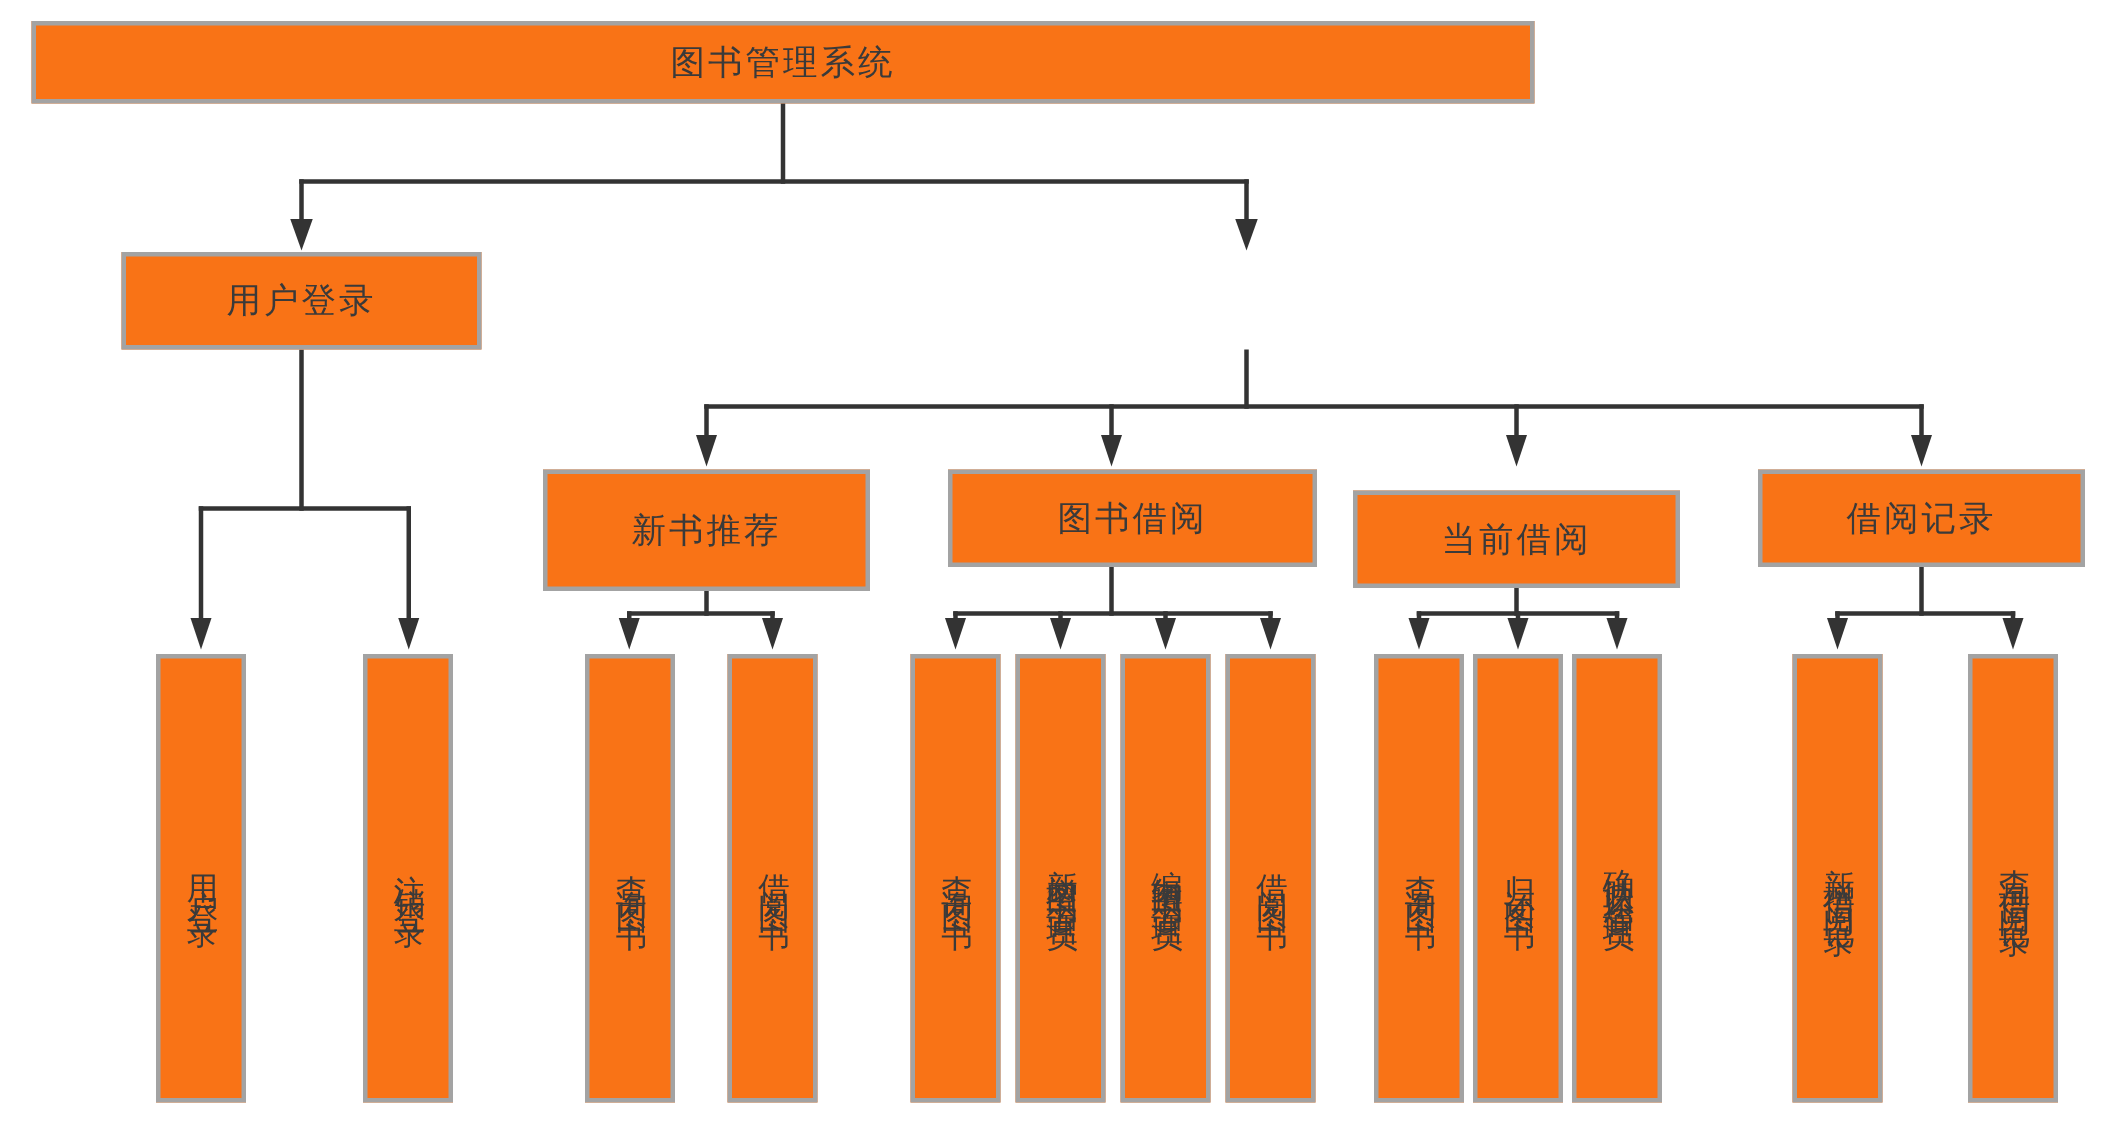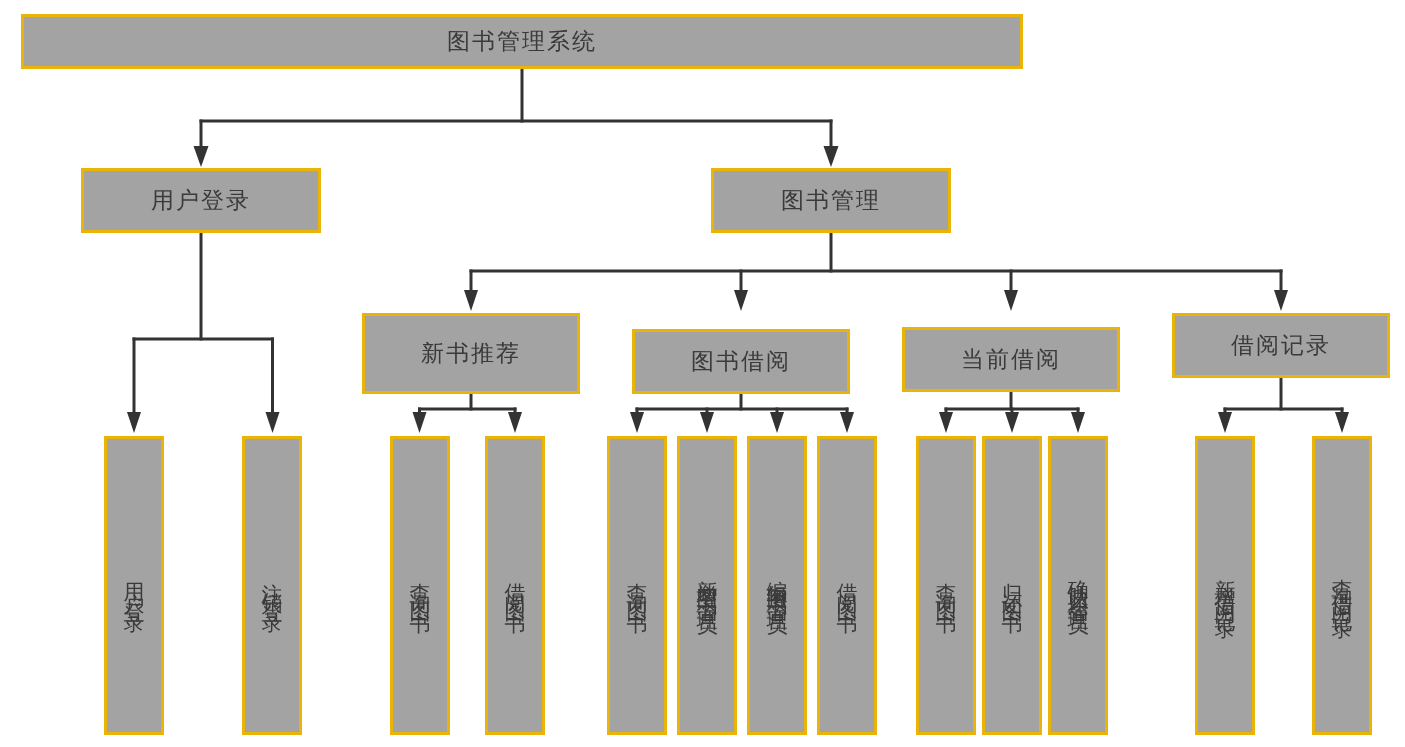"图书管理系统" .node { background: #a3a3a3 -> #f97316; border: 3px solid #eab308 -> 3px solid #a3a3a3 }
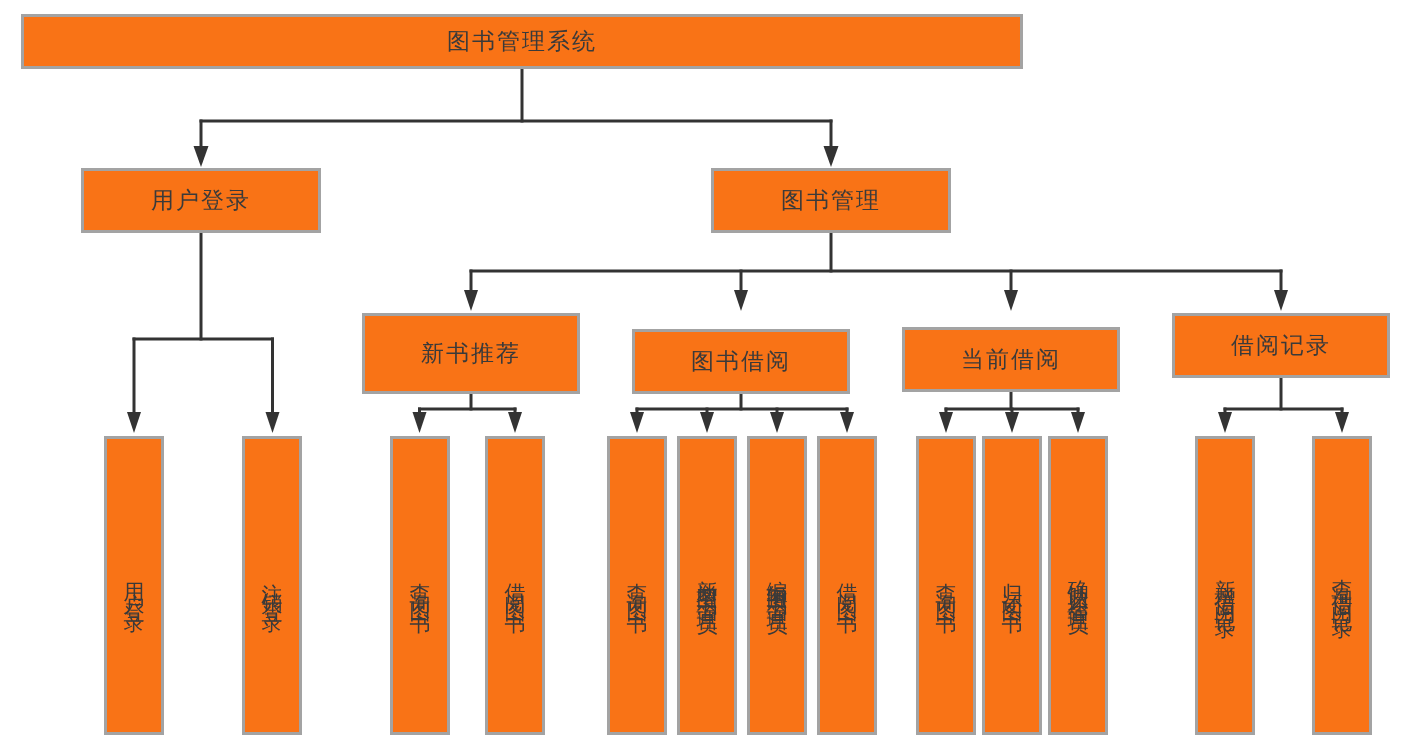"图书管理" div.node { html: <div> <span>图书管理</span> </div> -> none }
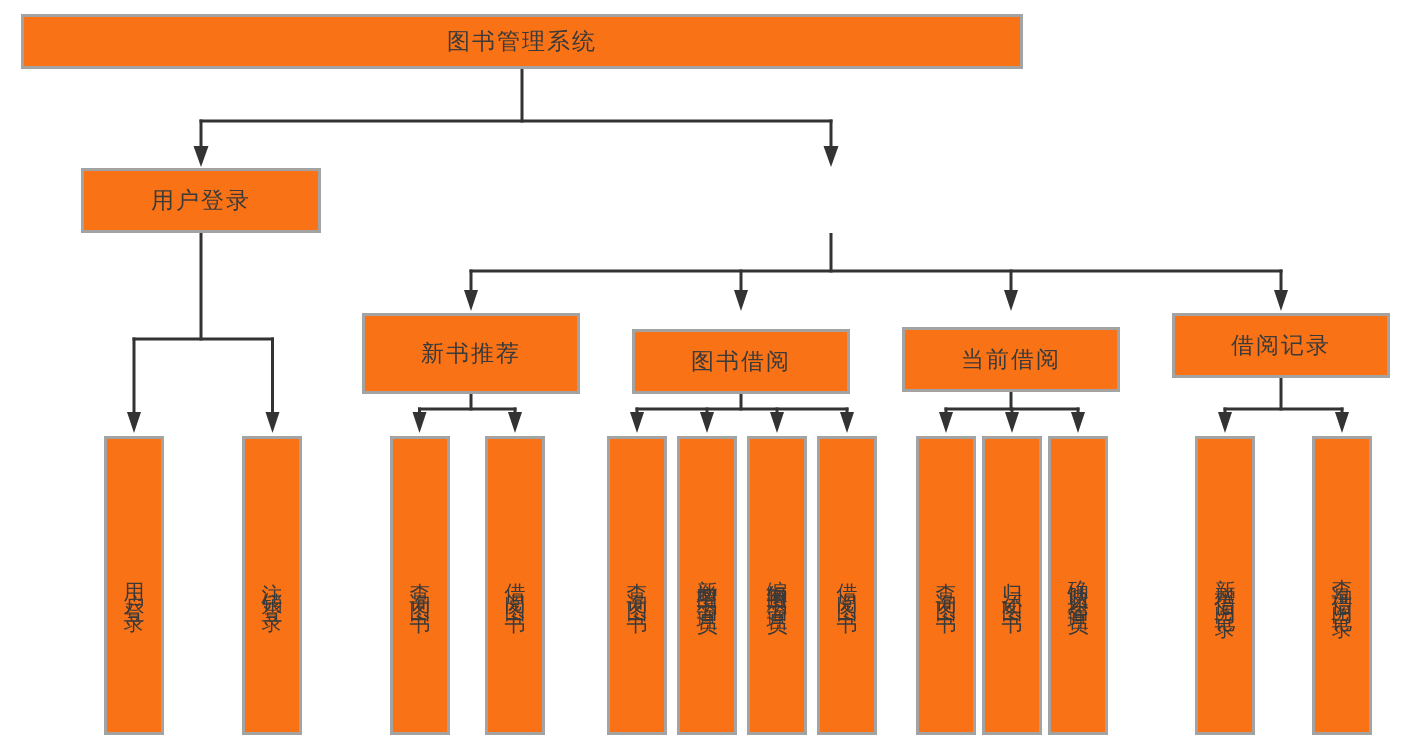"图书借阅" div.node { margin-top: 16px -> none; width: 218px -> 246px }
